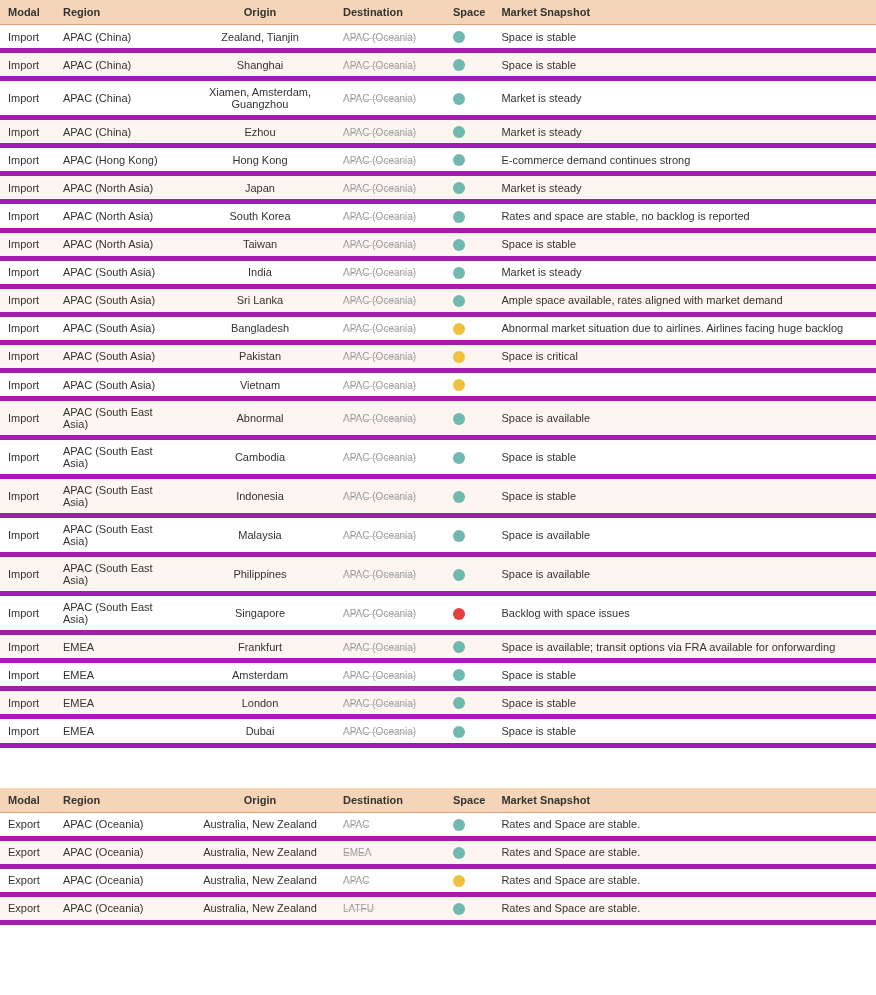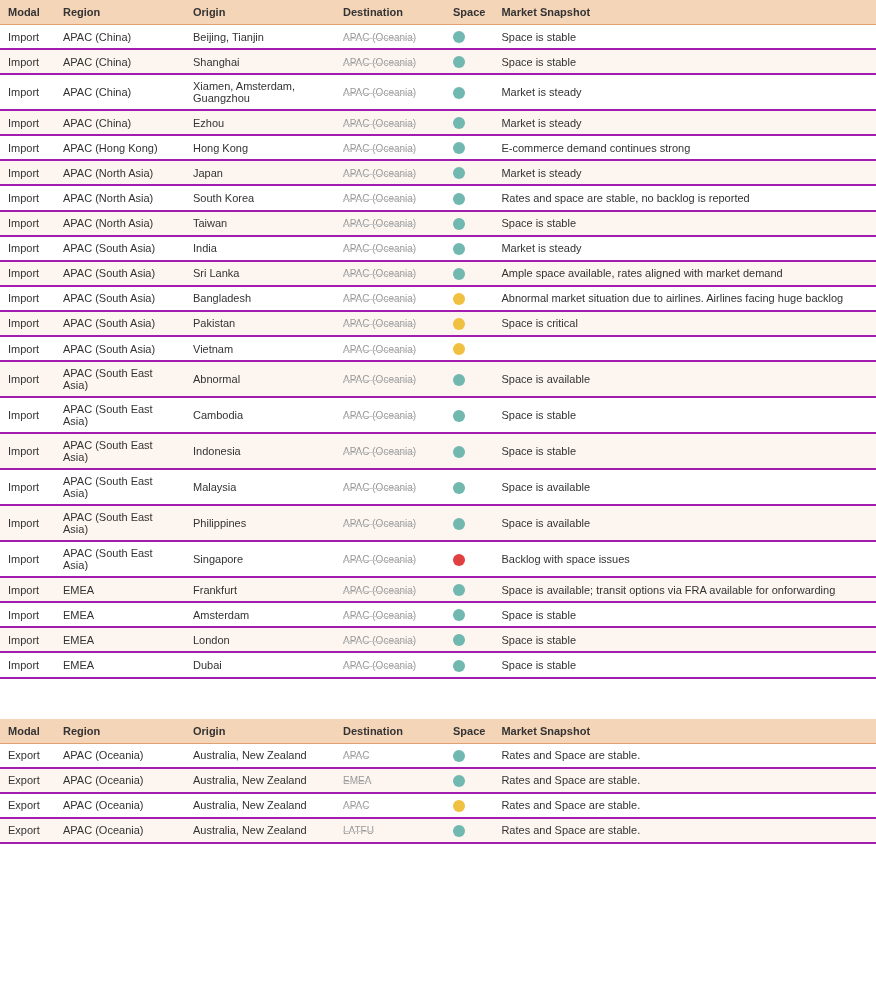"Origin" .col-origin { text-align: none -> center }
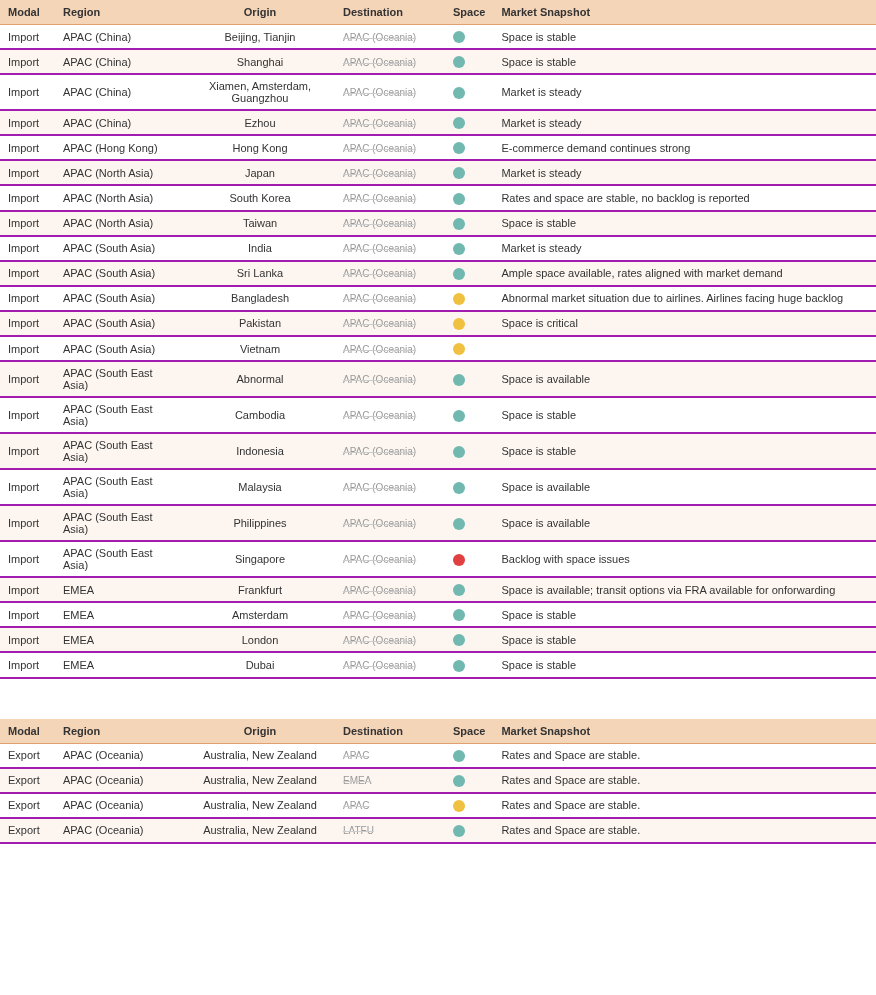"Import" tbody tr { border-bottom: 2px solid #a21caf -> 5px solid #a21caf }
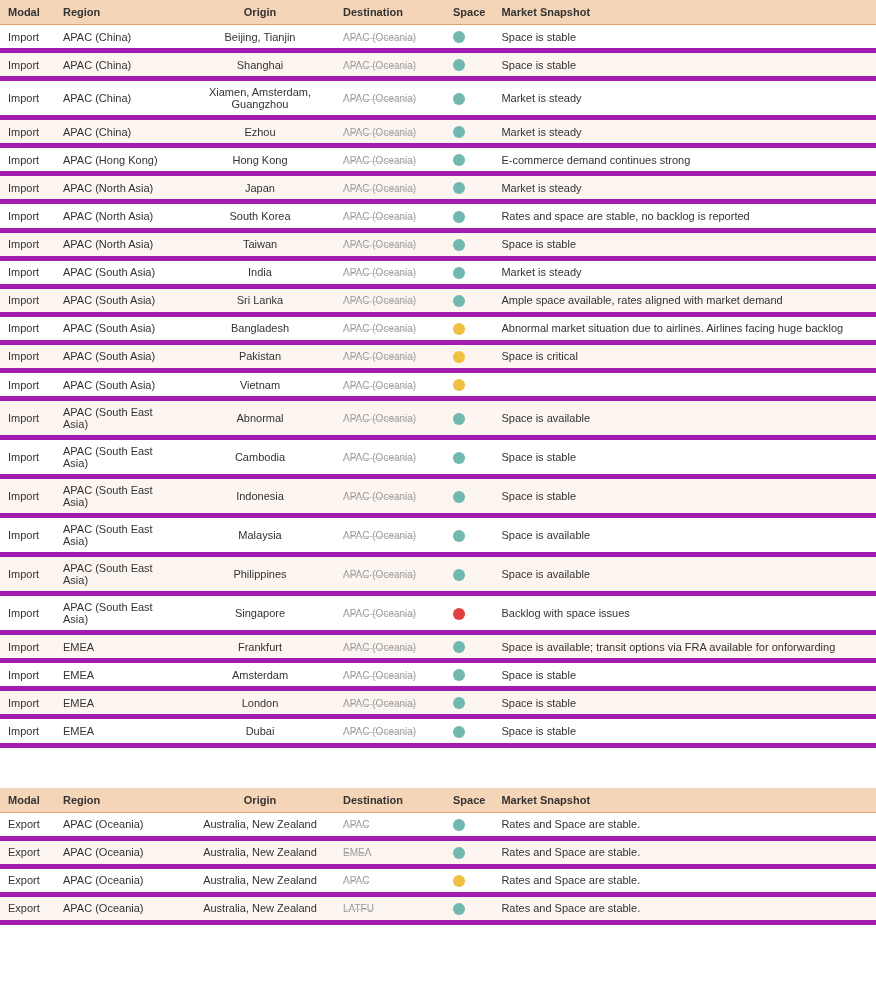"Beijing, Tianjin" td.col-origin { text: Beijing -> Zealand }
